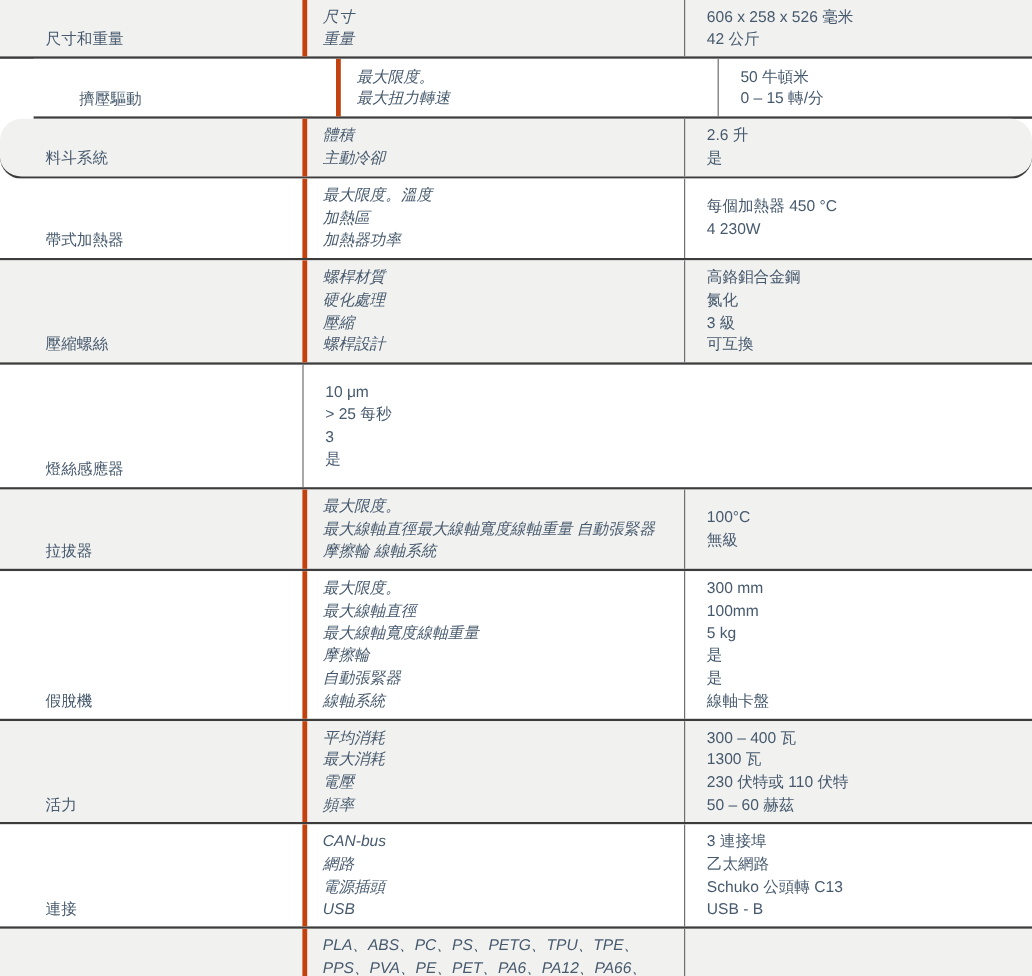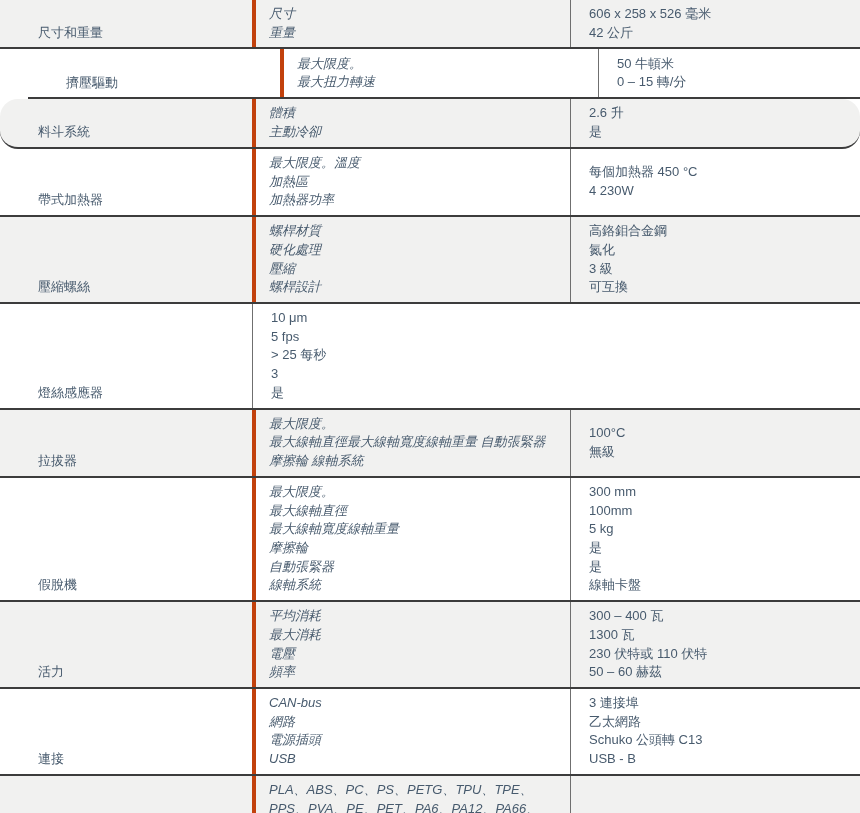"5 fps" div.line { html: <div>5 fps</div> -> none }
